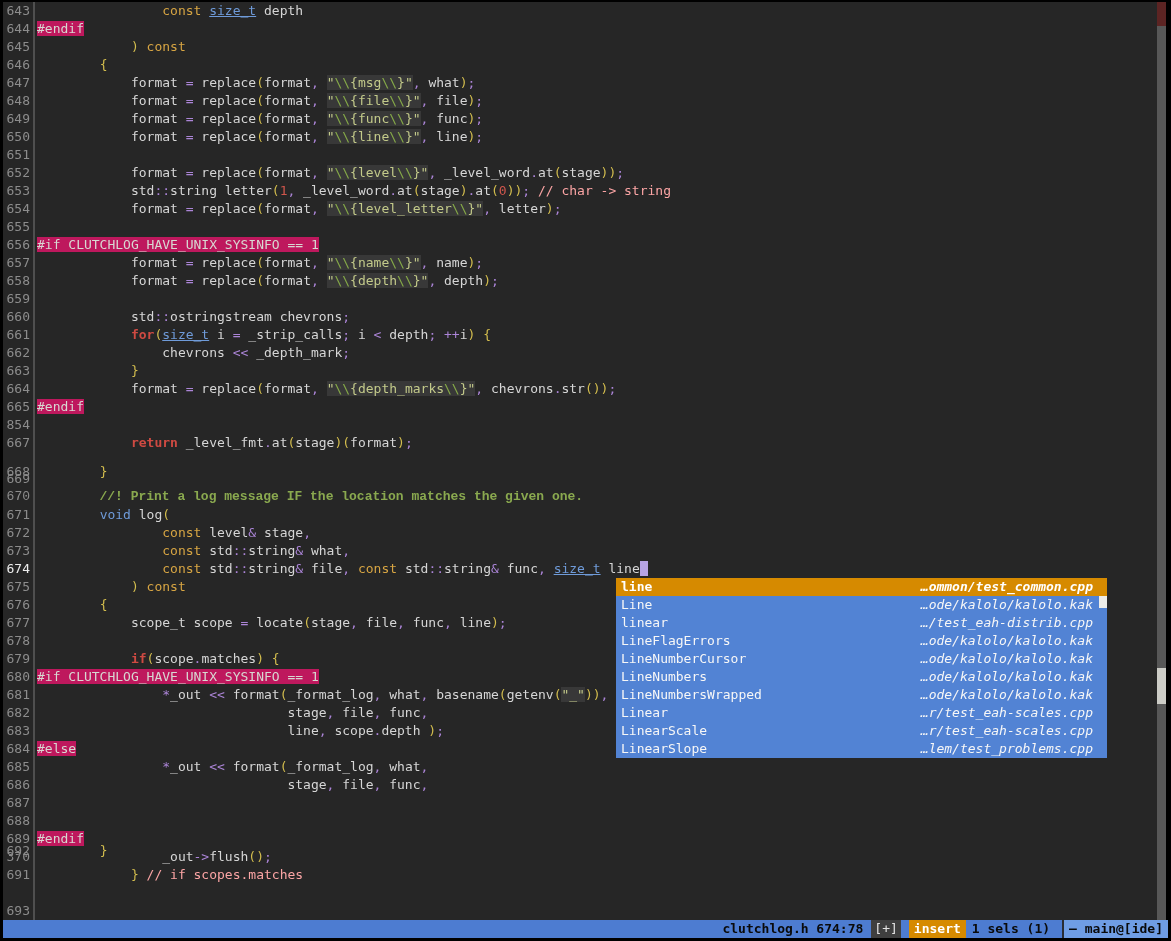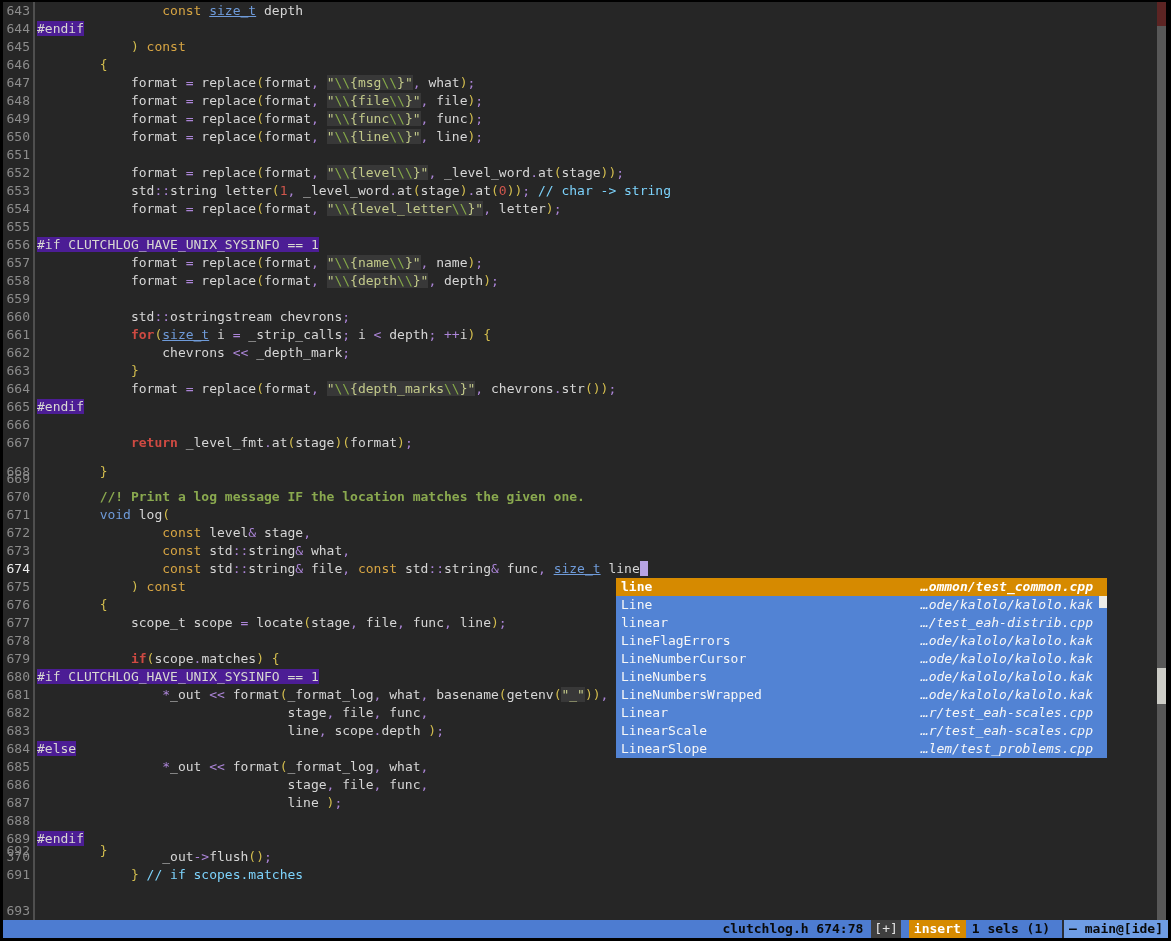"#endif" .pp { background: #4c1d95 -> #be185d }
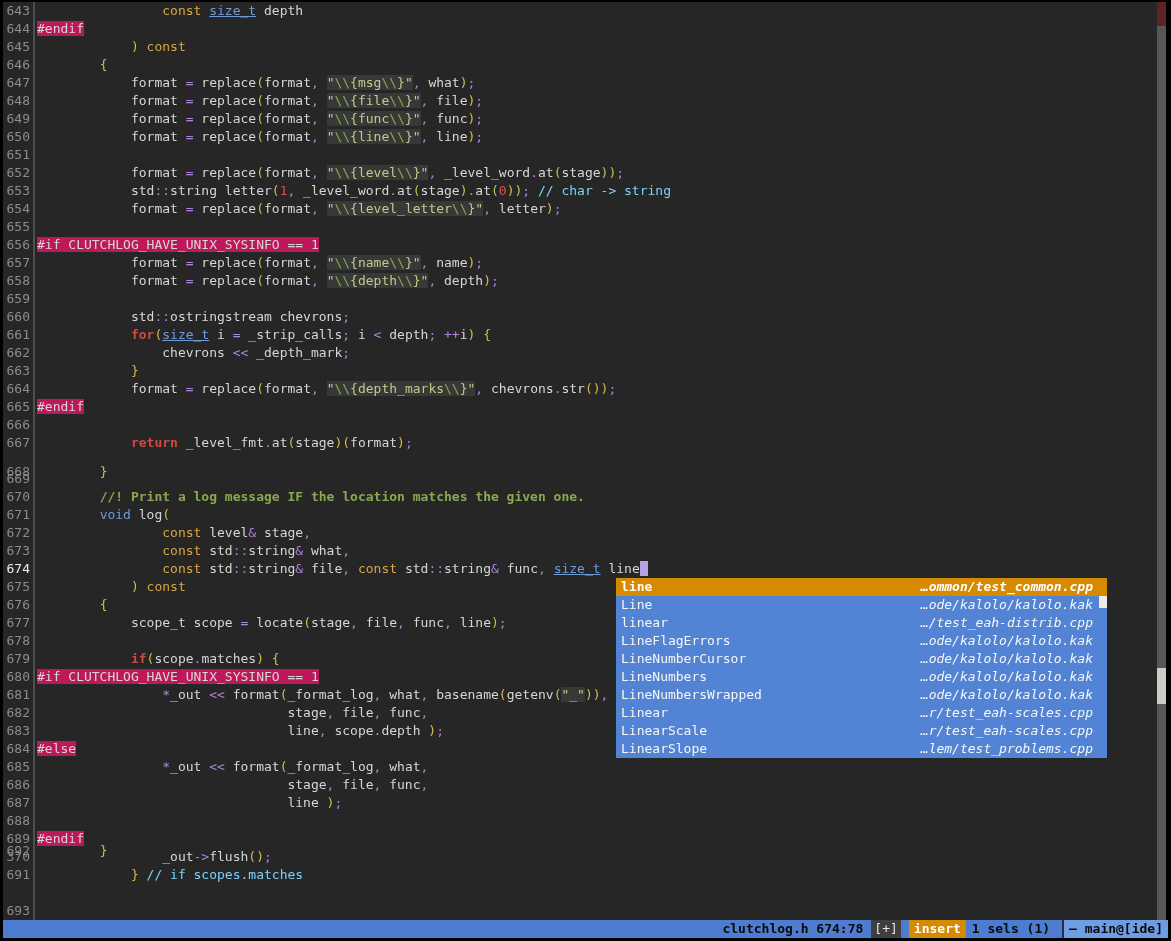"// char -> string" .c { color: #7dd3fc -> #fca5a5 }
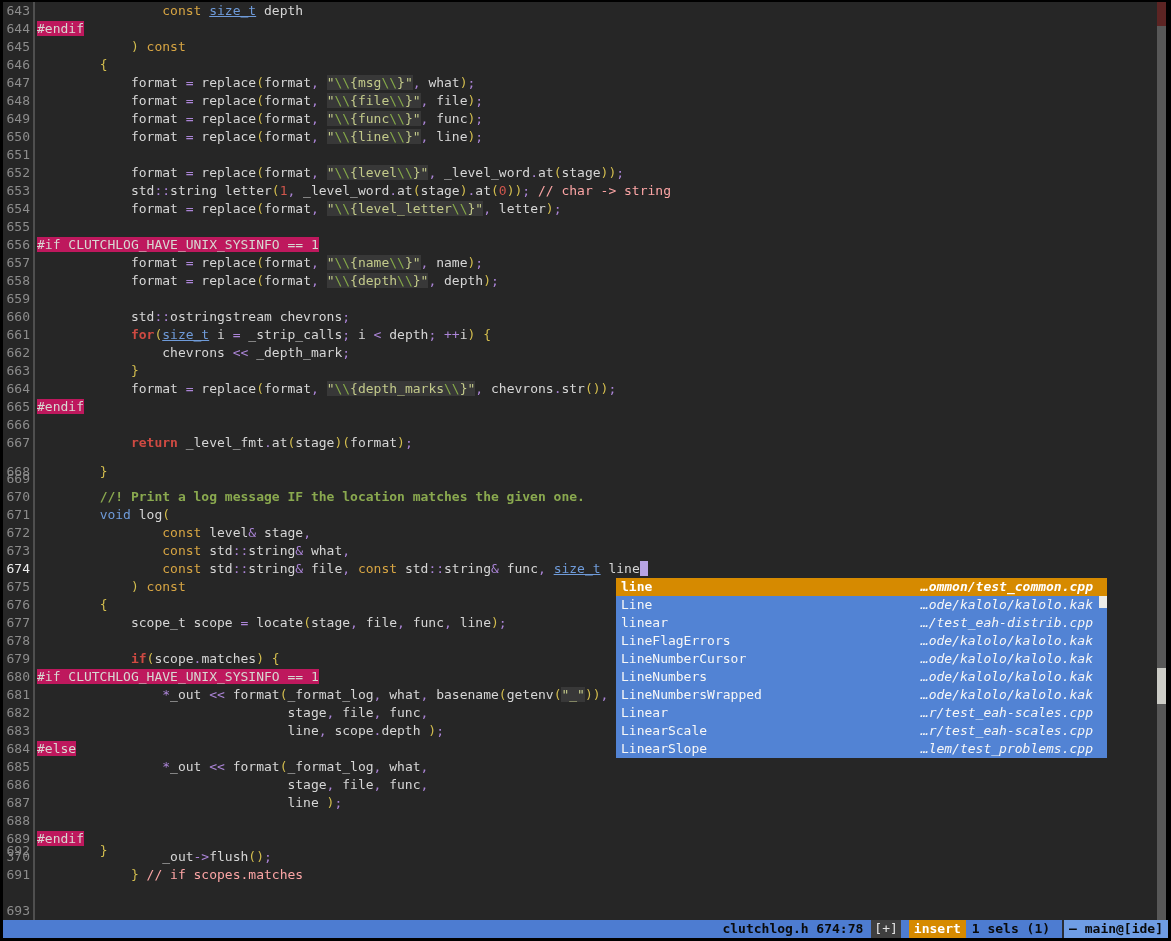"666" span.gut { text: 666 -> 854 }
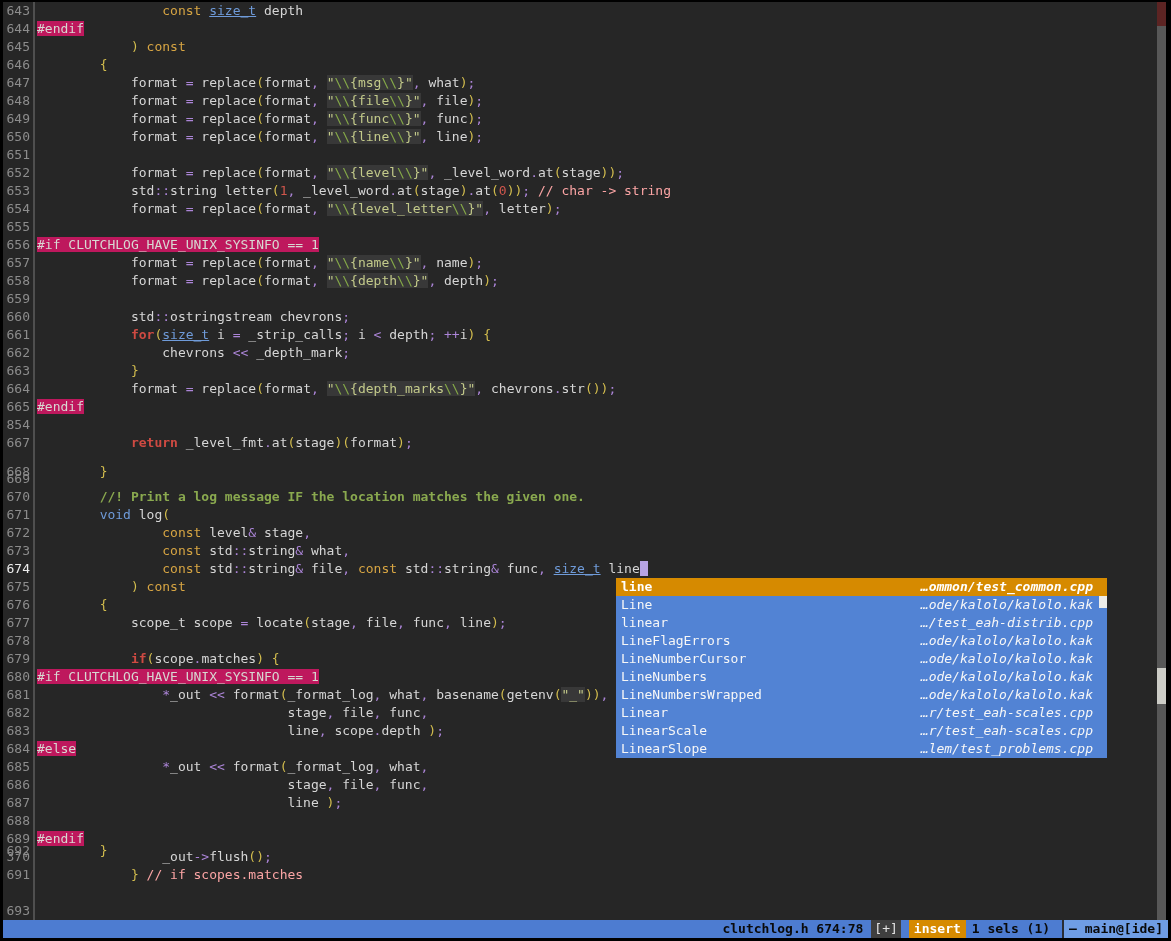"670" div.row { font-family: none -> Liberation Mono, monospace }
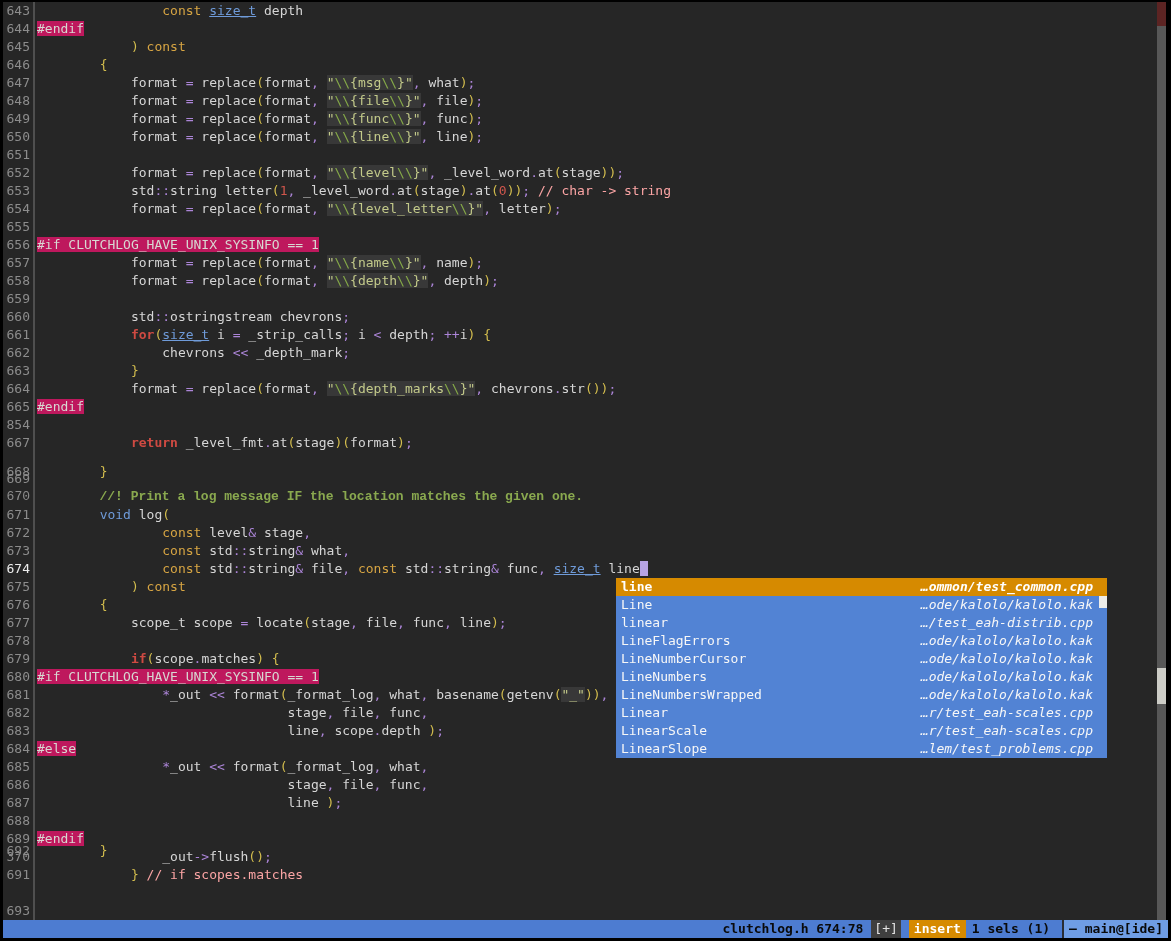"line );" span.ln { html: <span><span> line </span><span>)</span><span>;</span></span> -> none }
